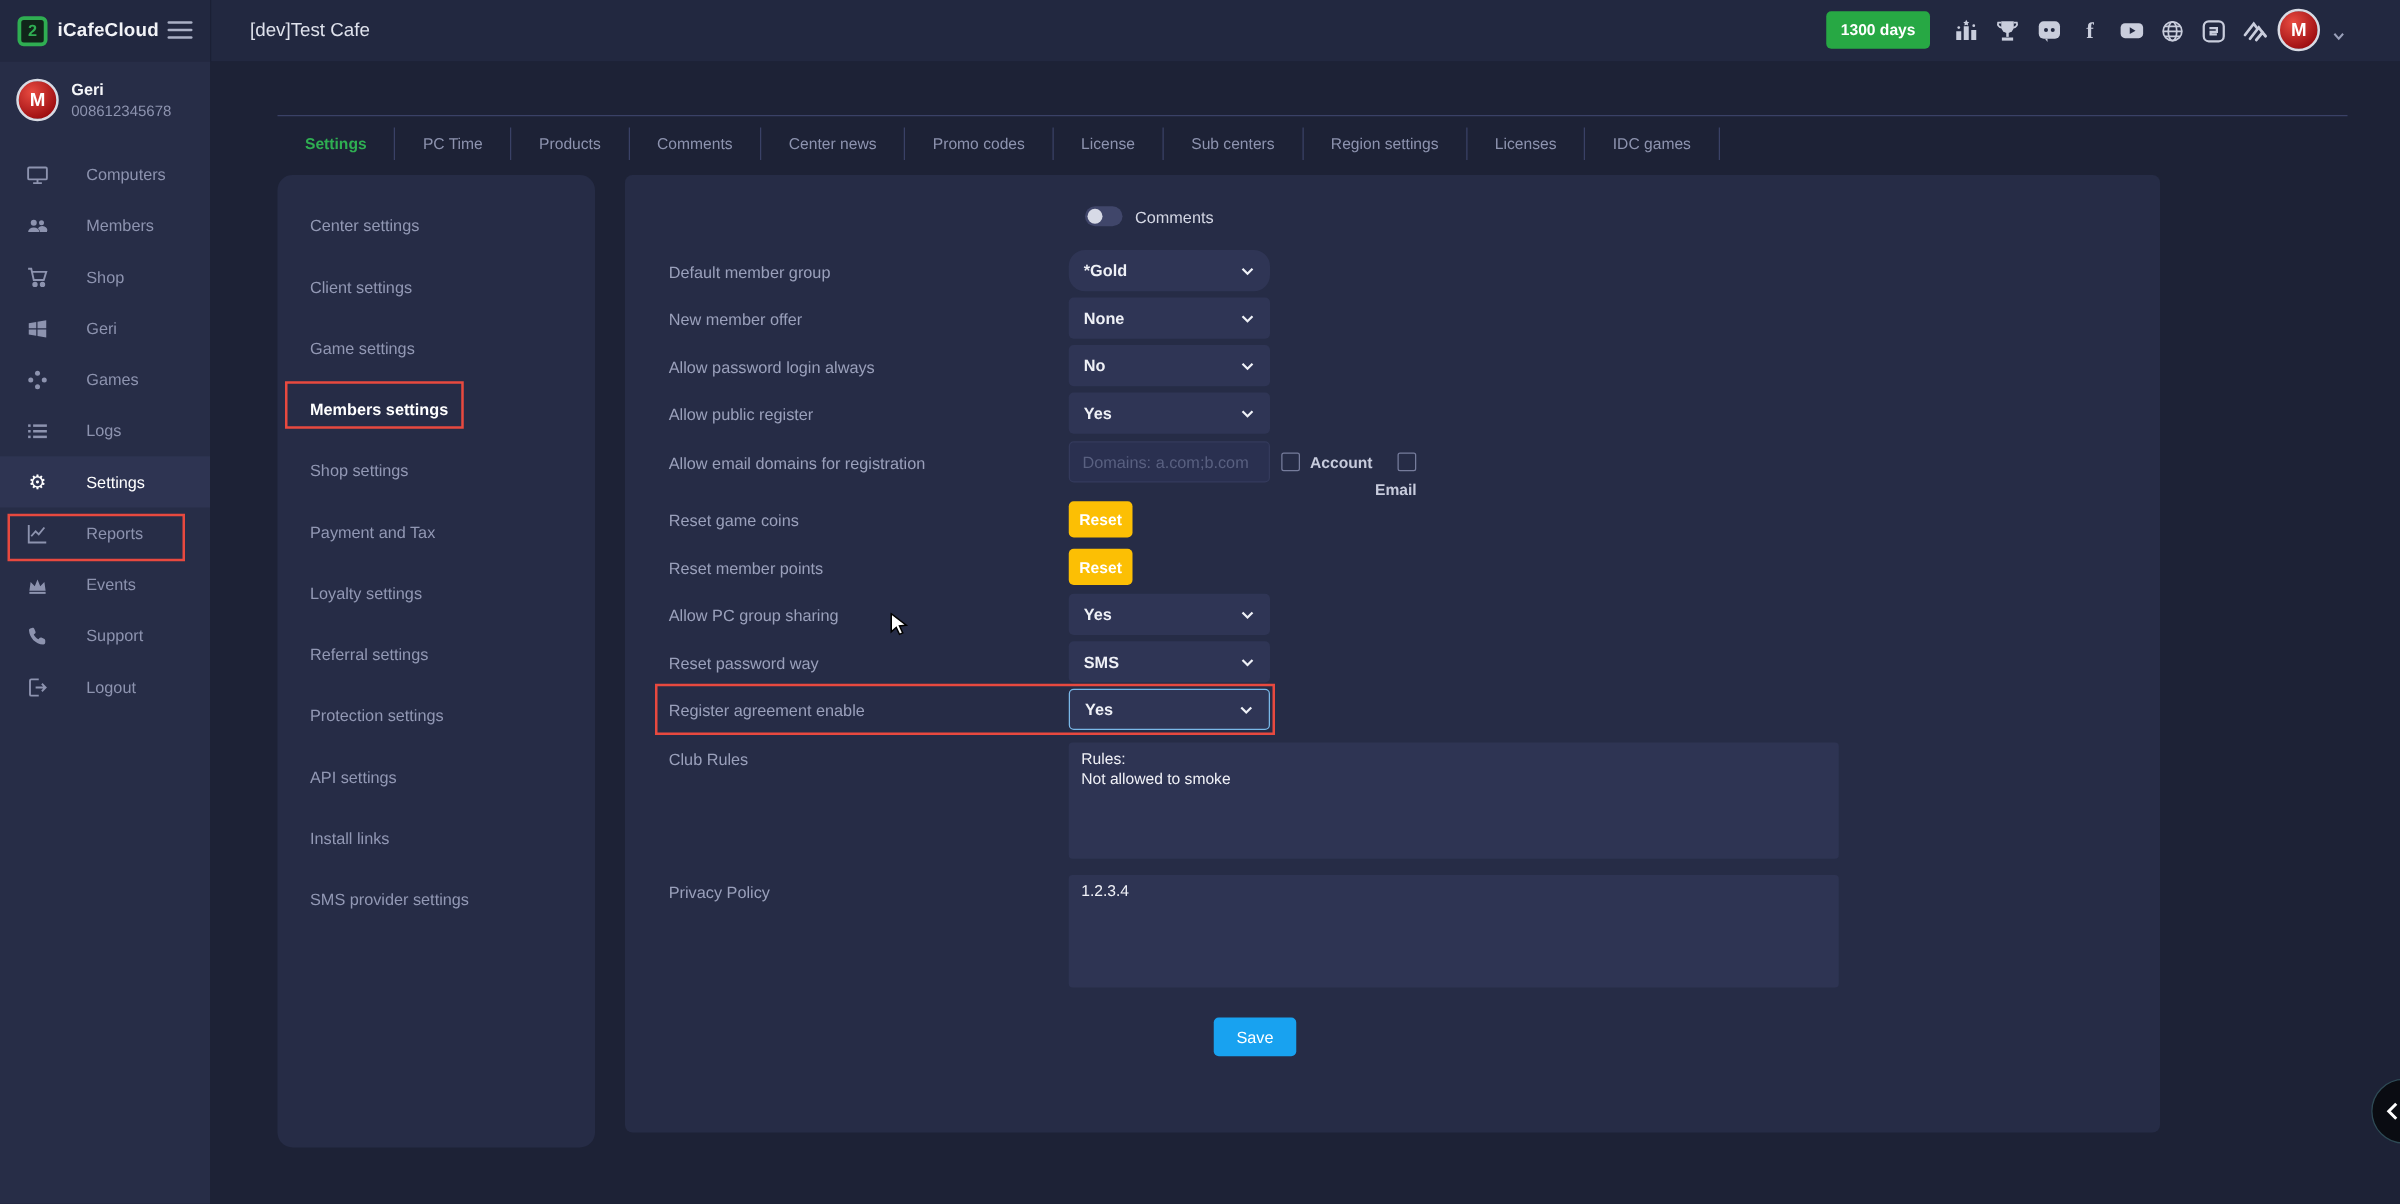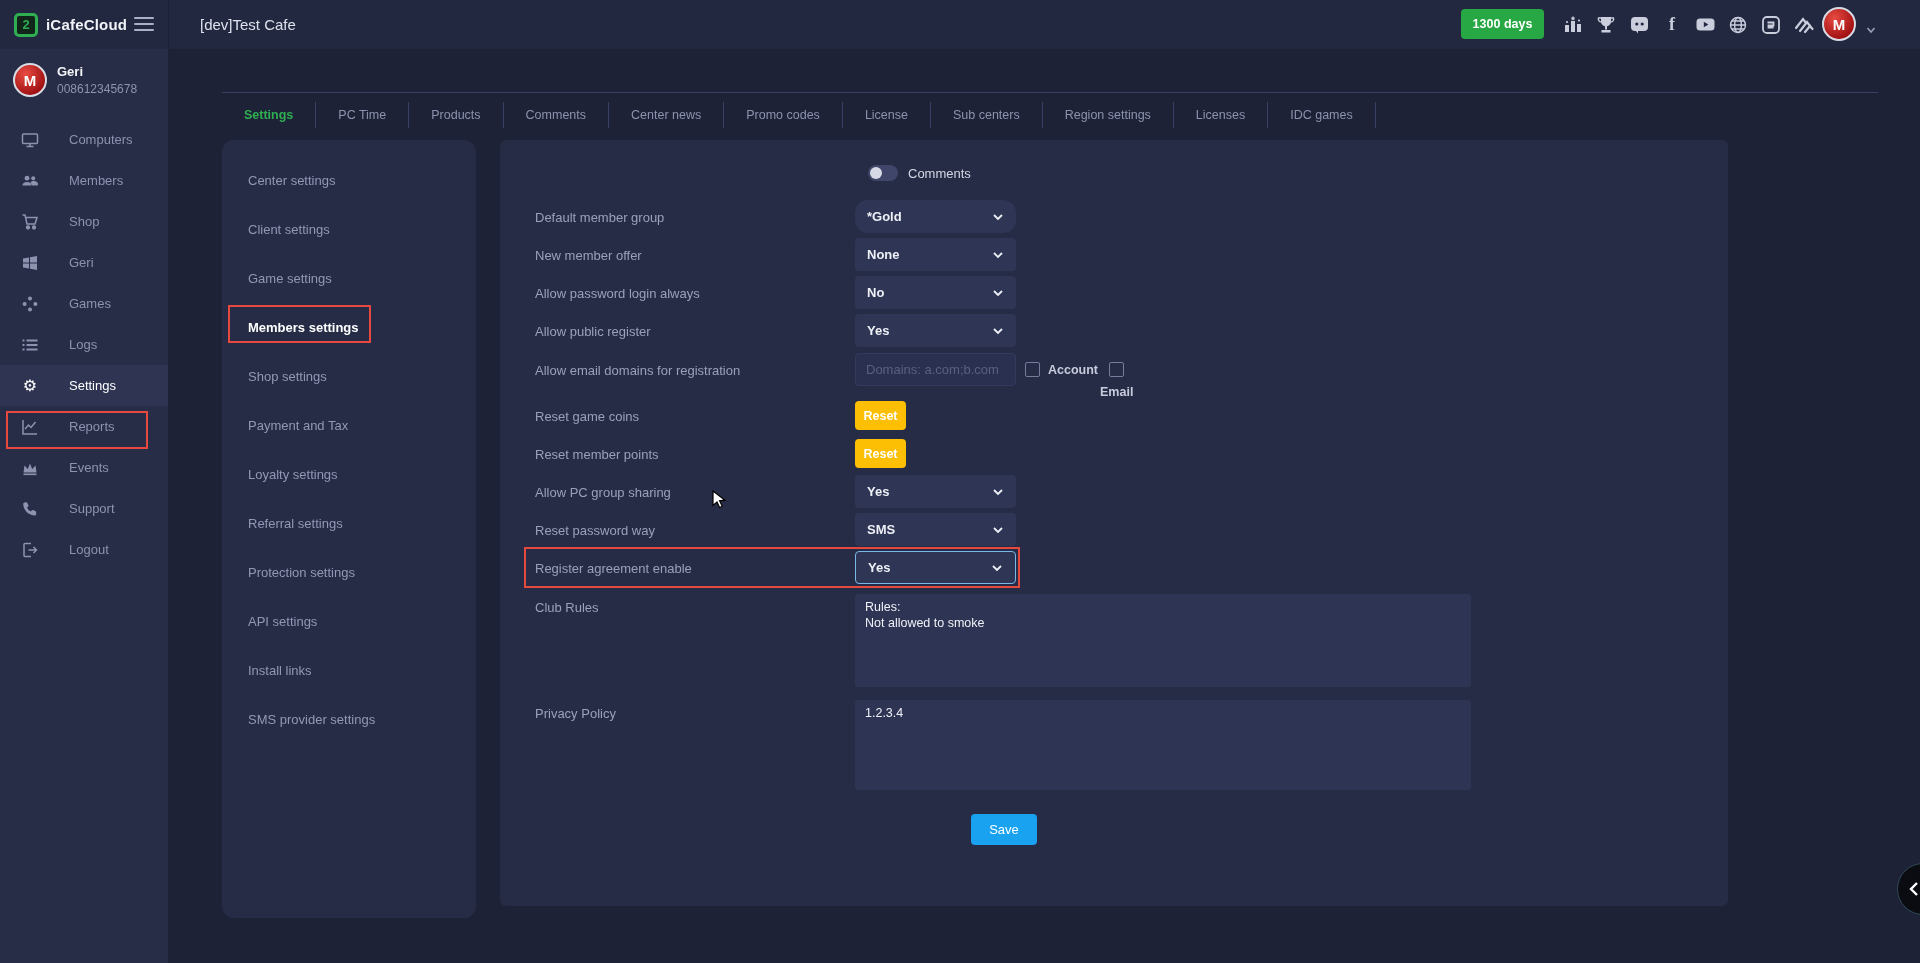"Account" .checkwrap { align-items: center -> flex-end }
